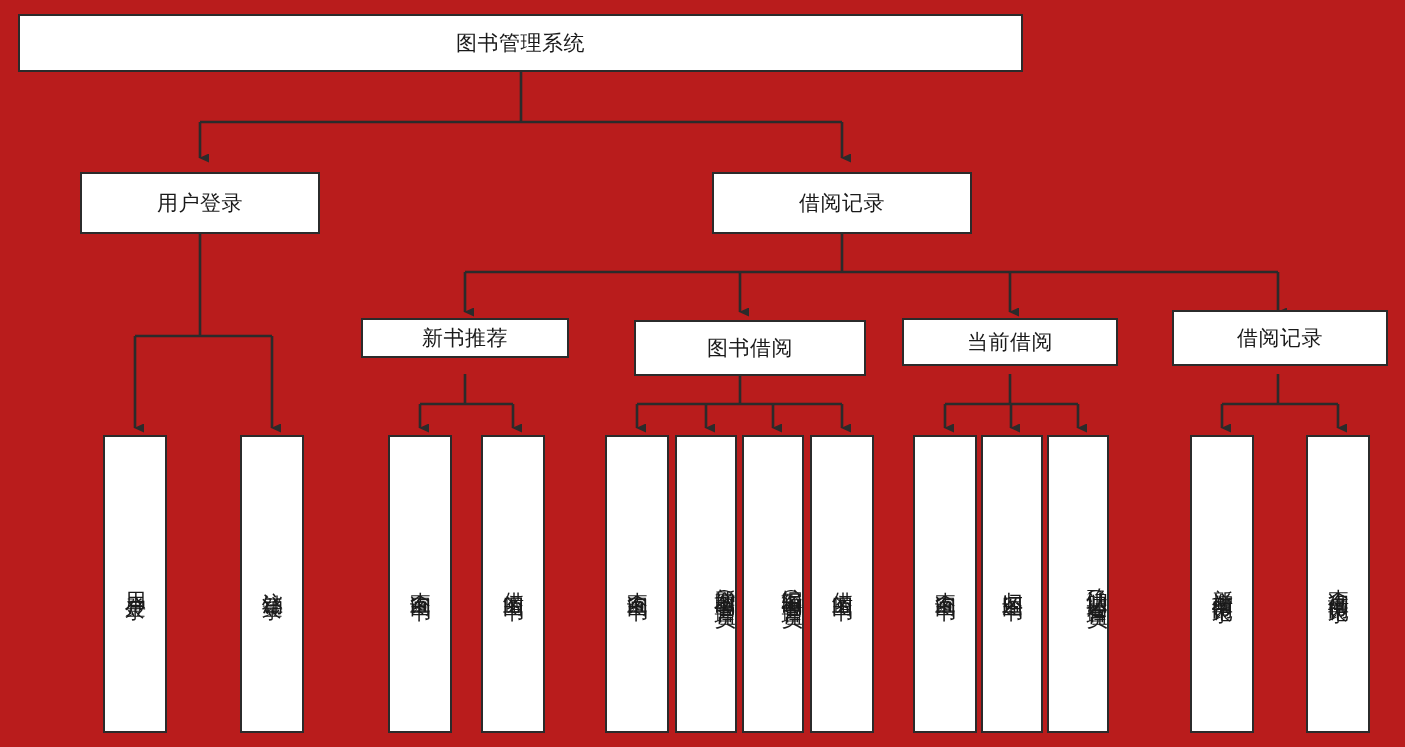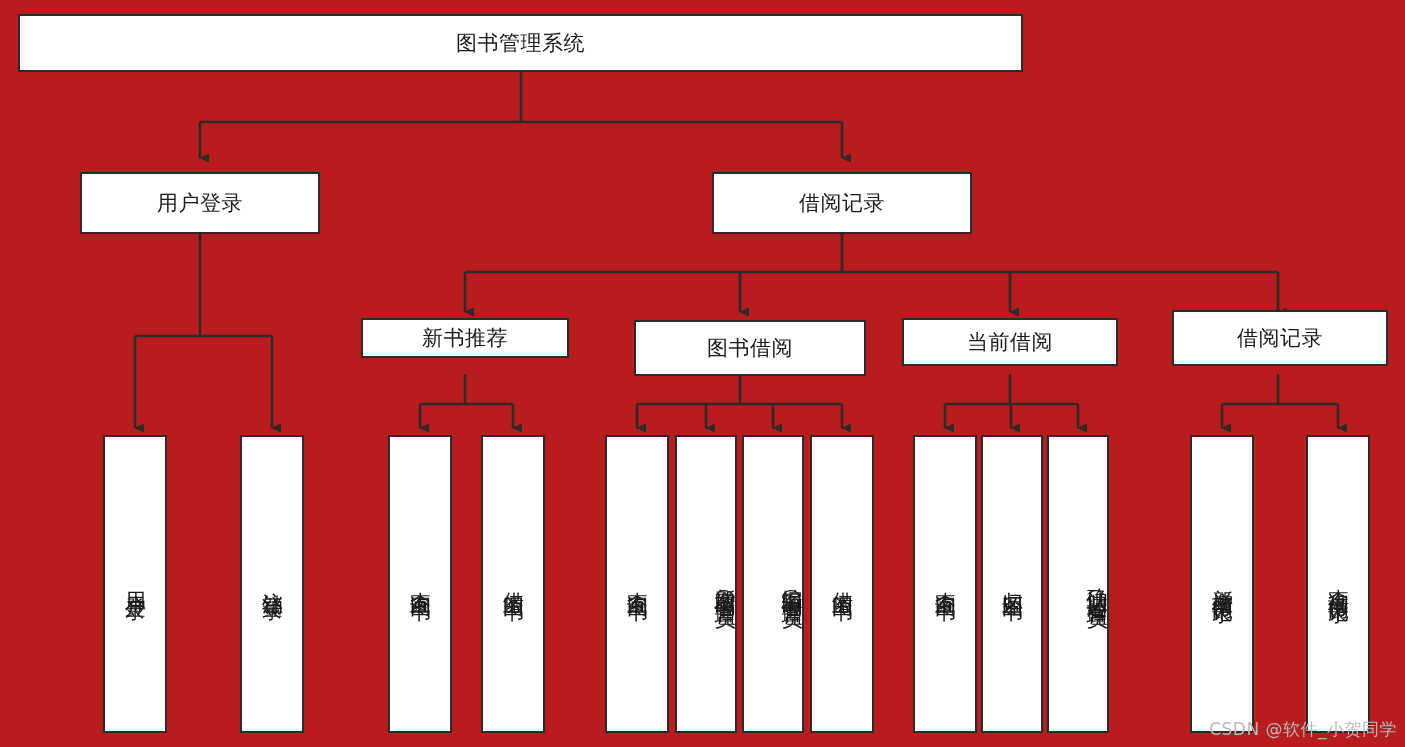"CSDN @软件_小贺同学" div.watermark { html: <div>CSDN @软件_小贺同学</div> -> none }
